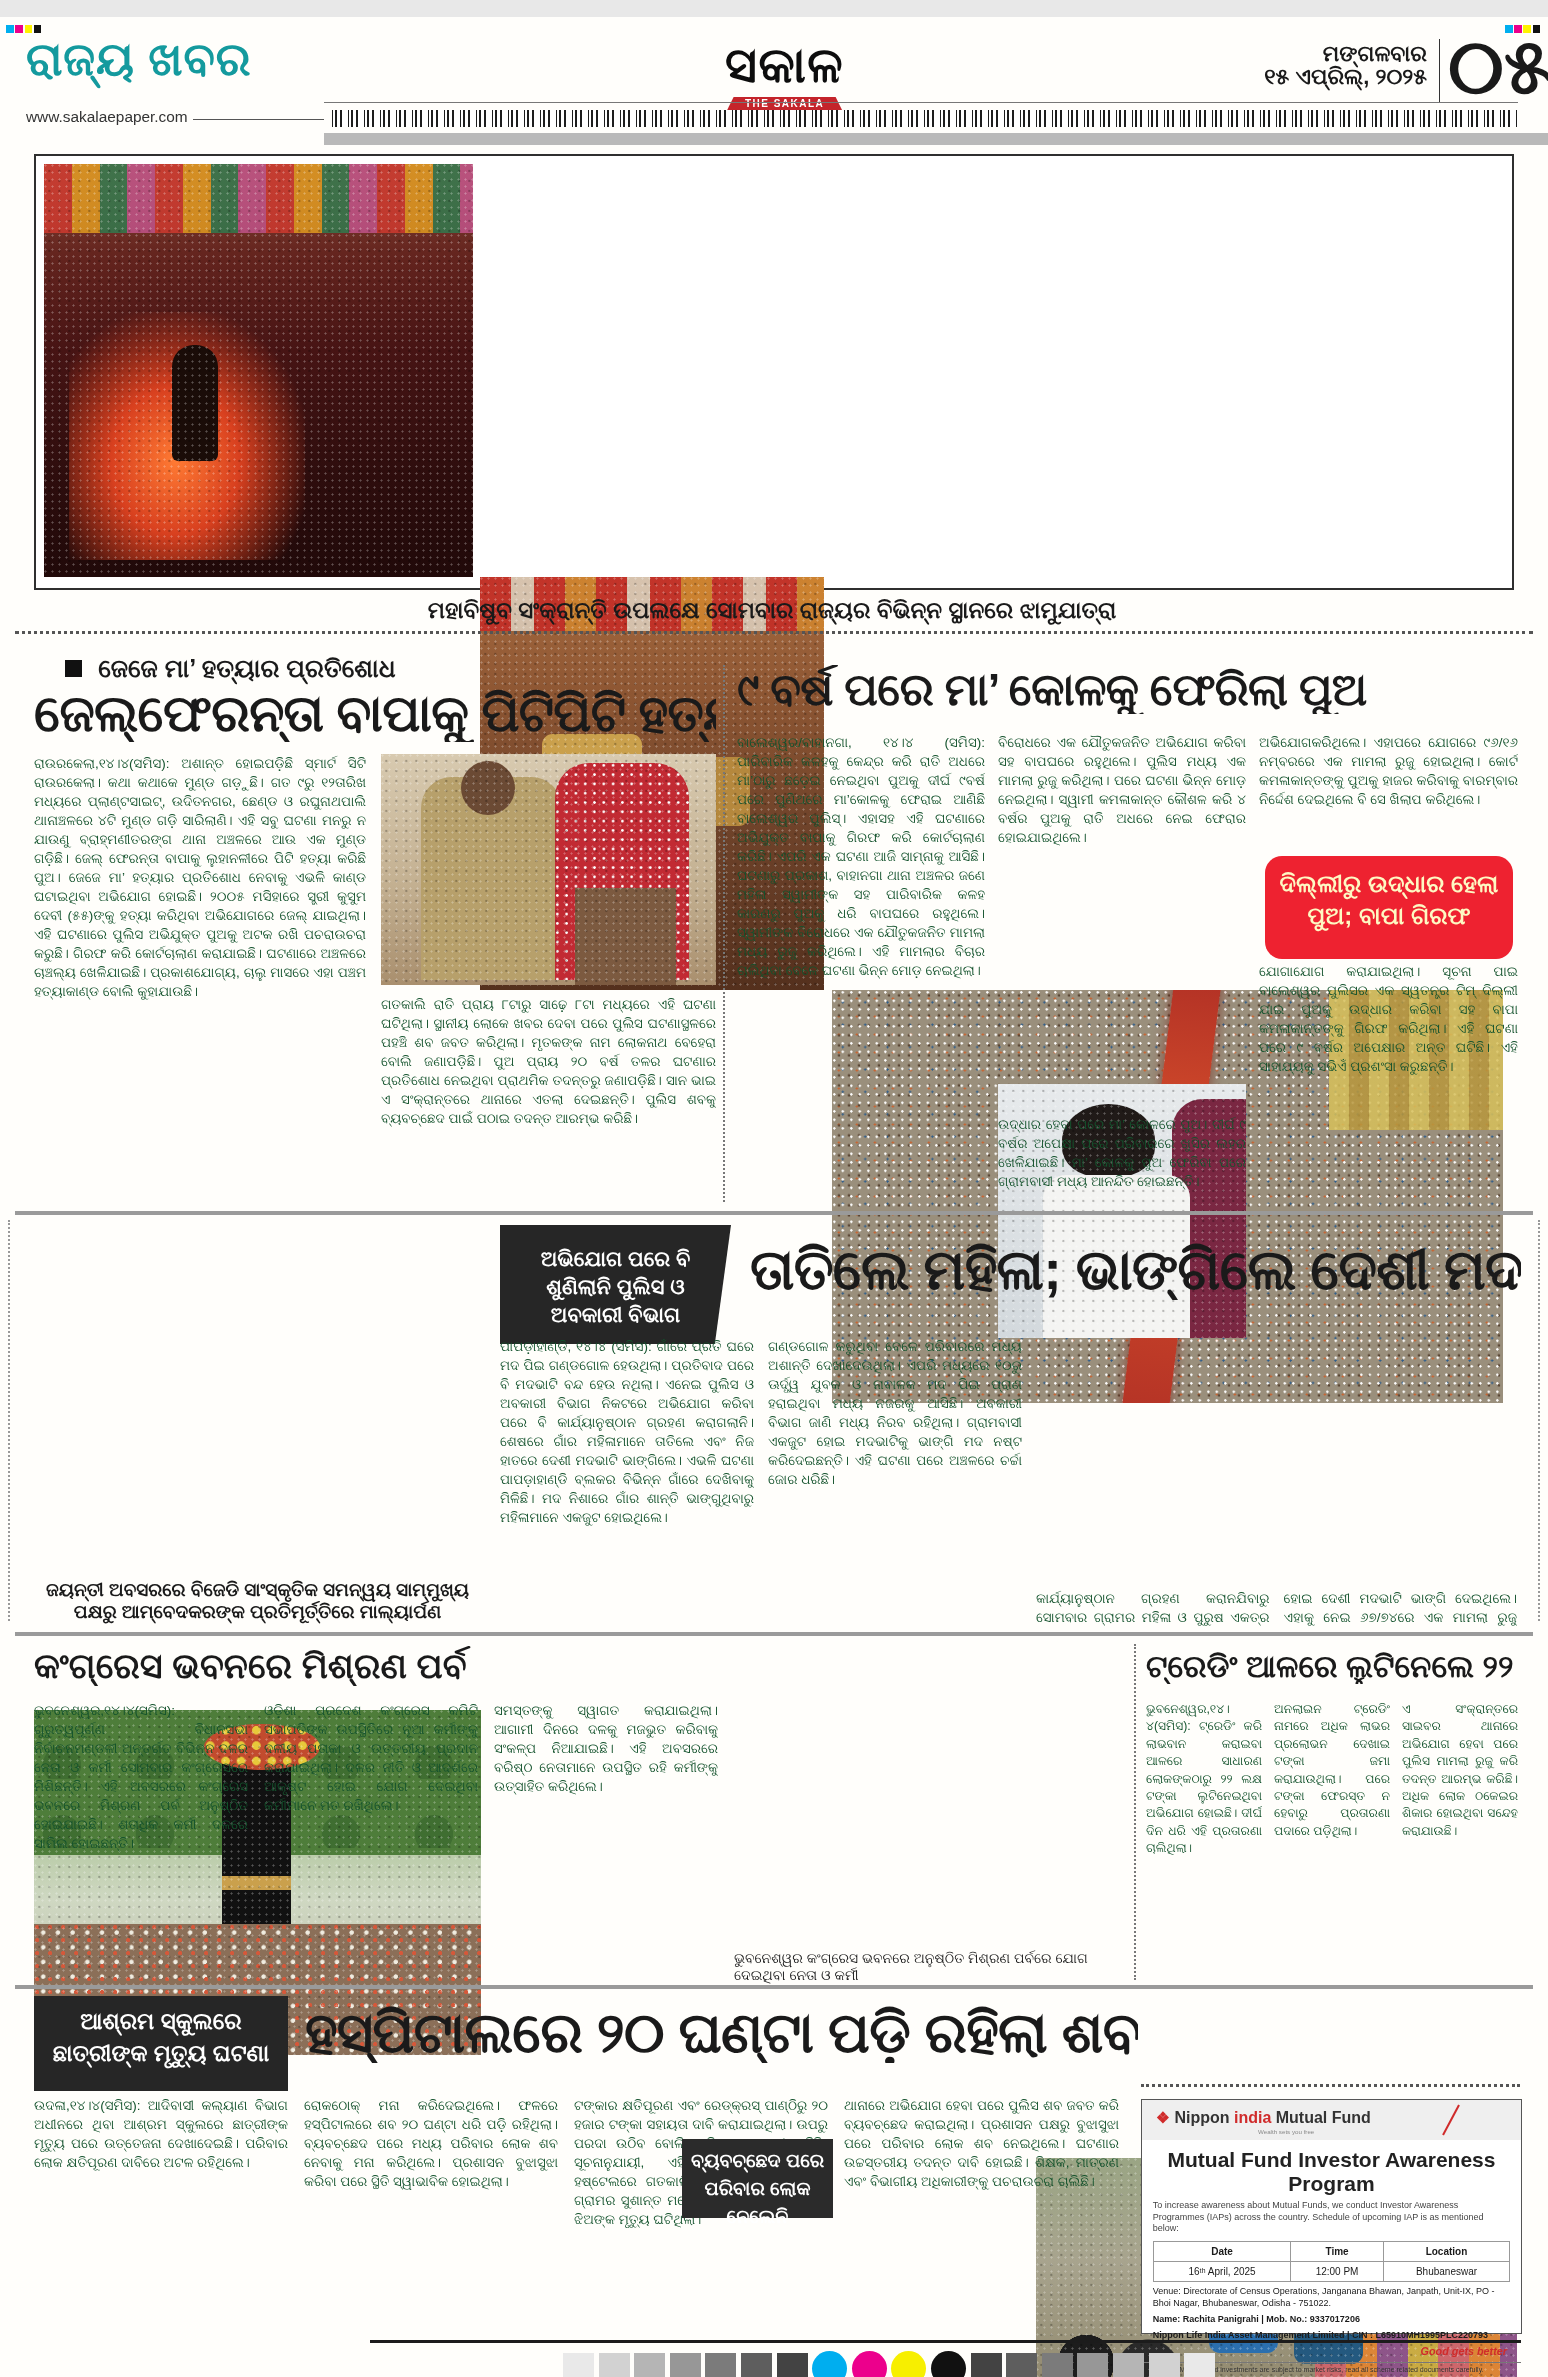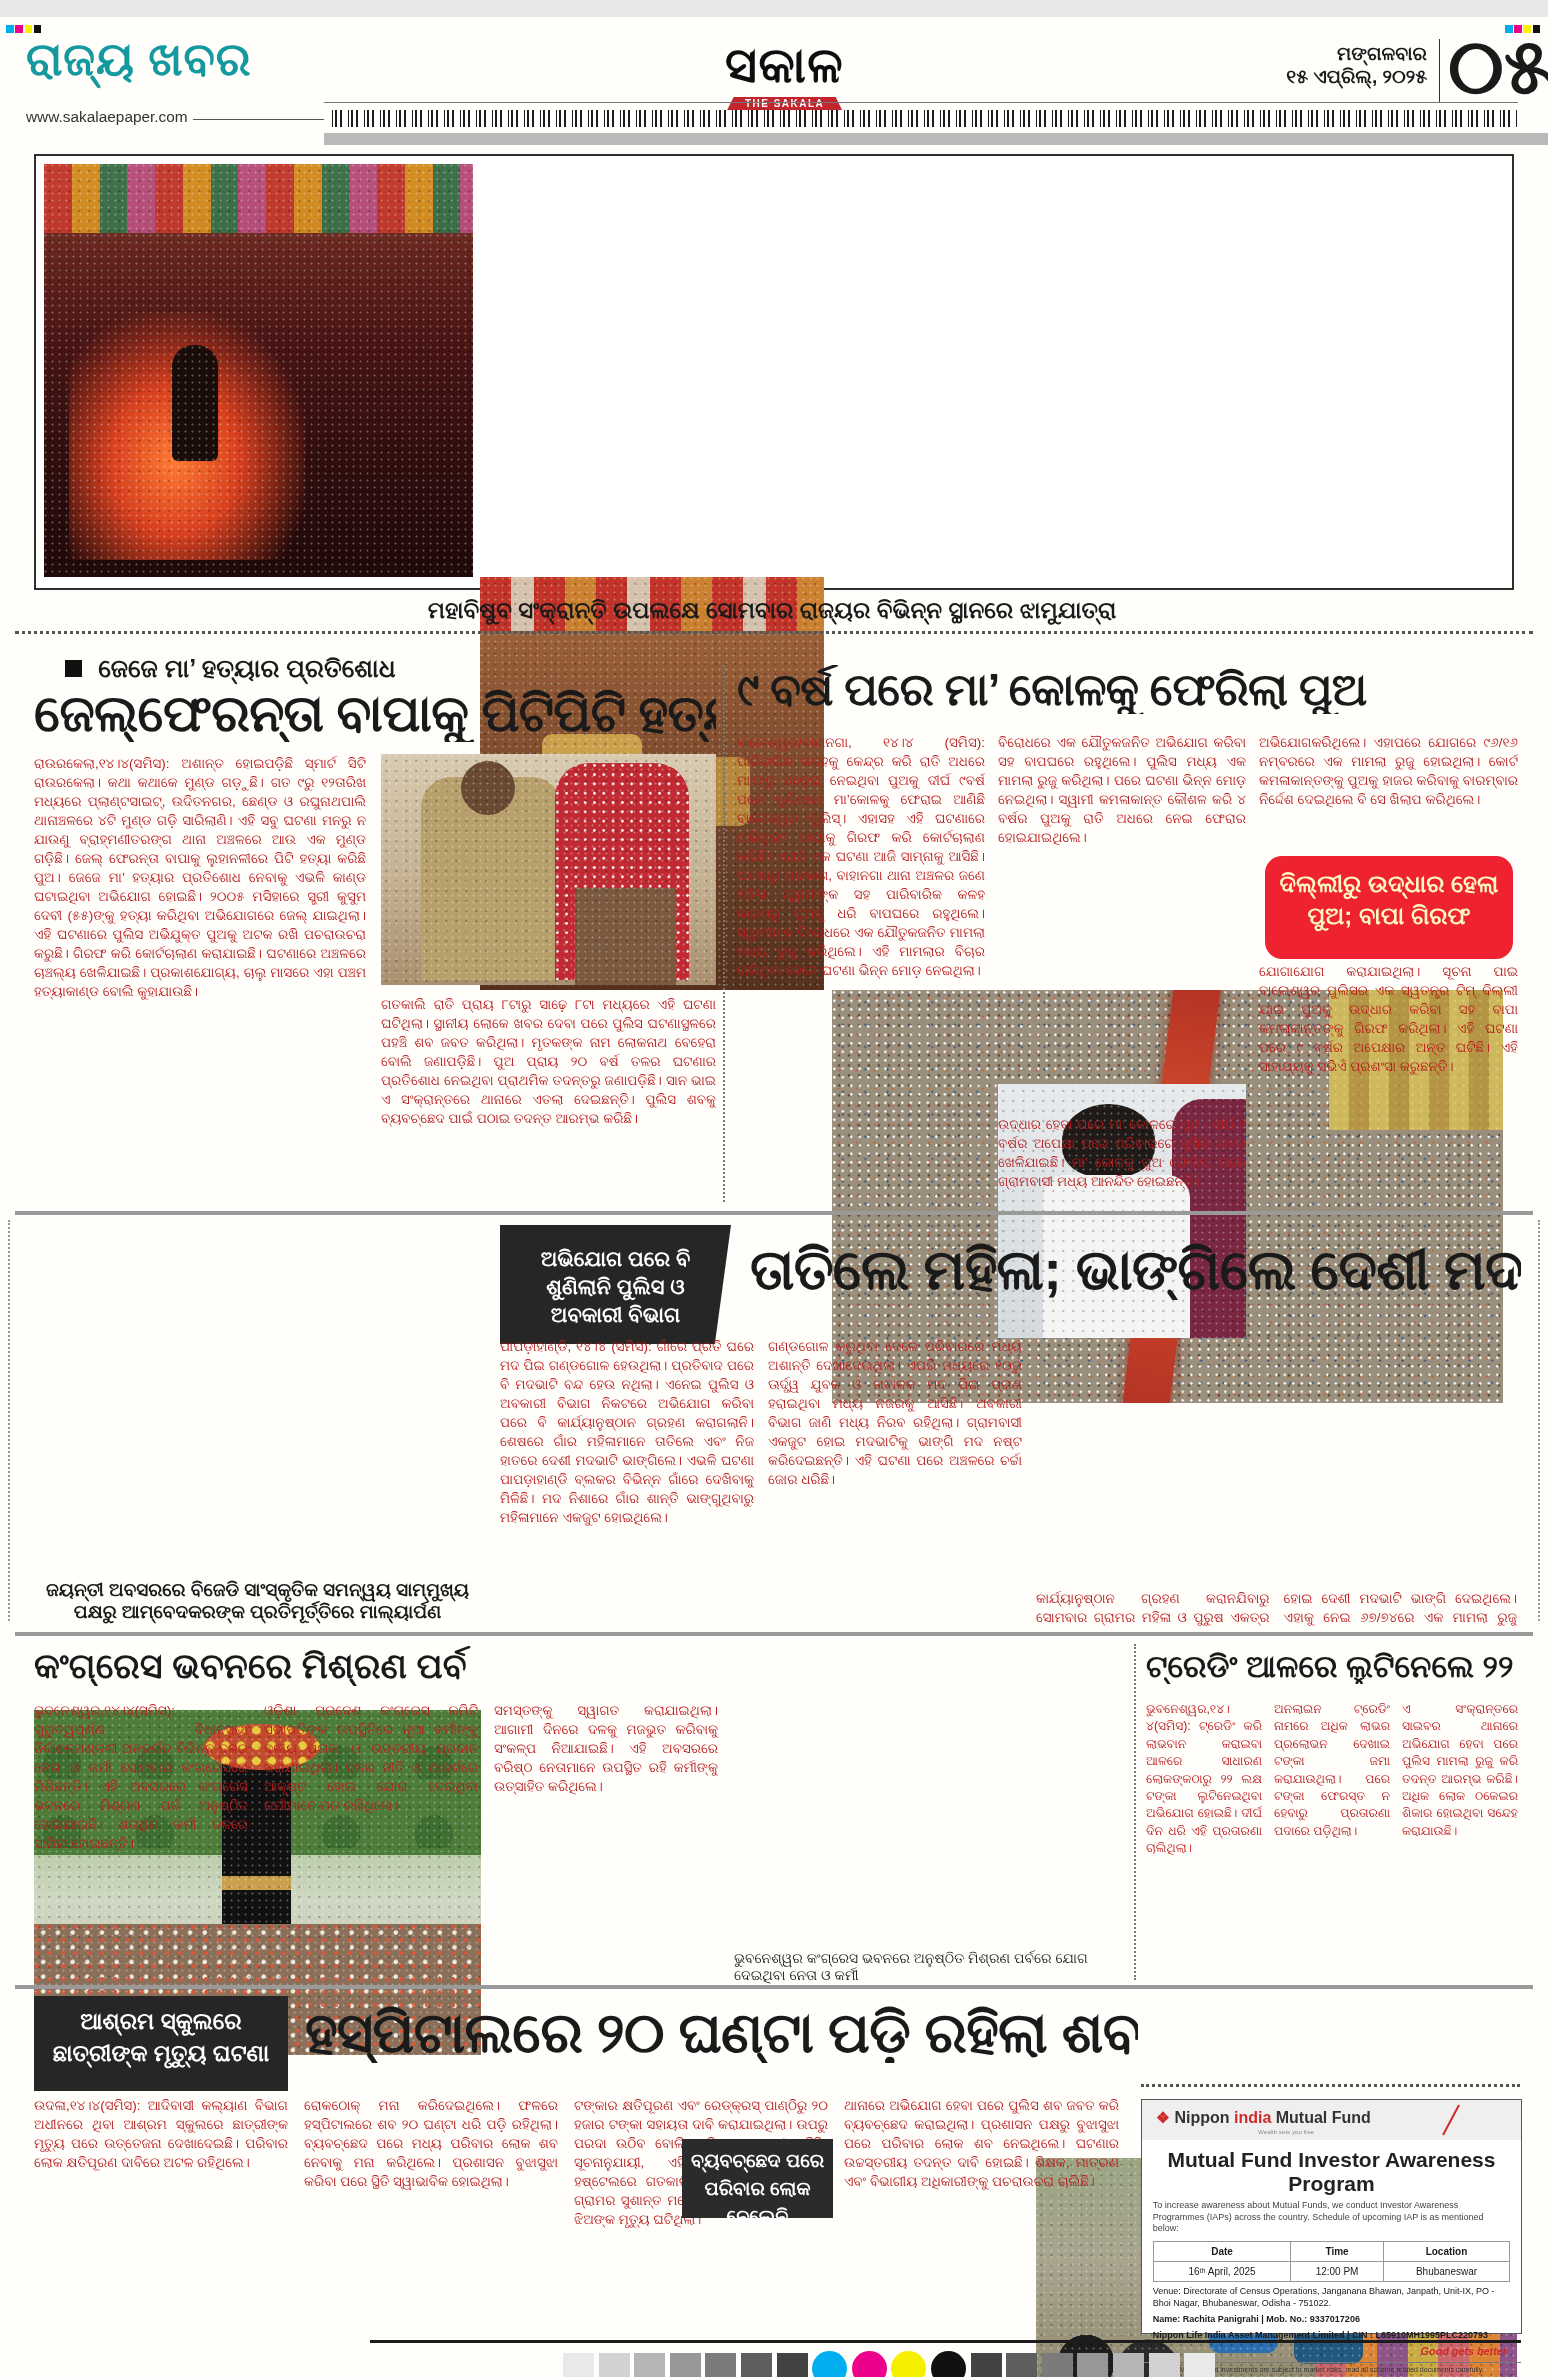"ମଙ୍ଗଳବାର" .daydate { font-size: 19px -> 22px }
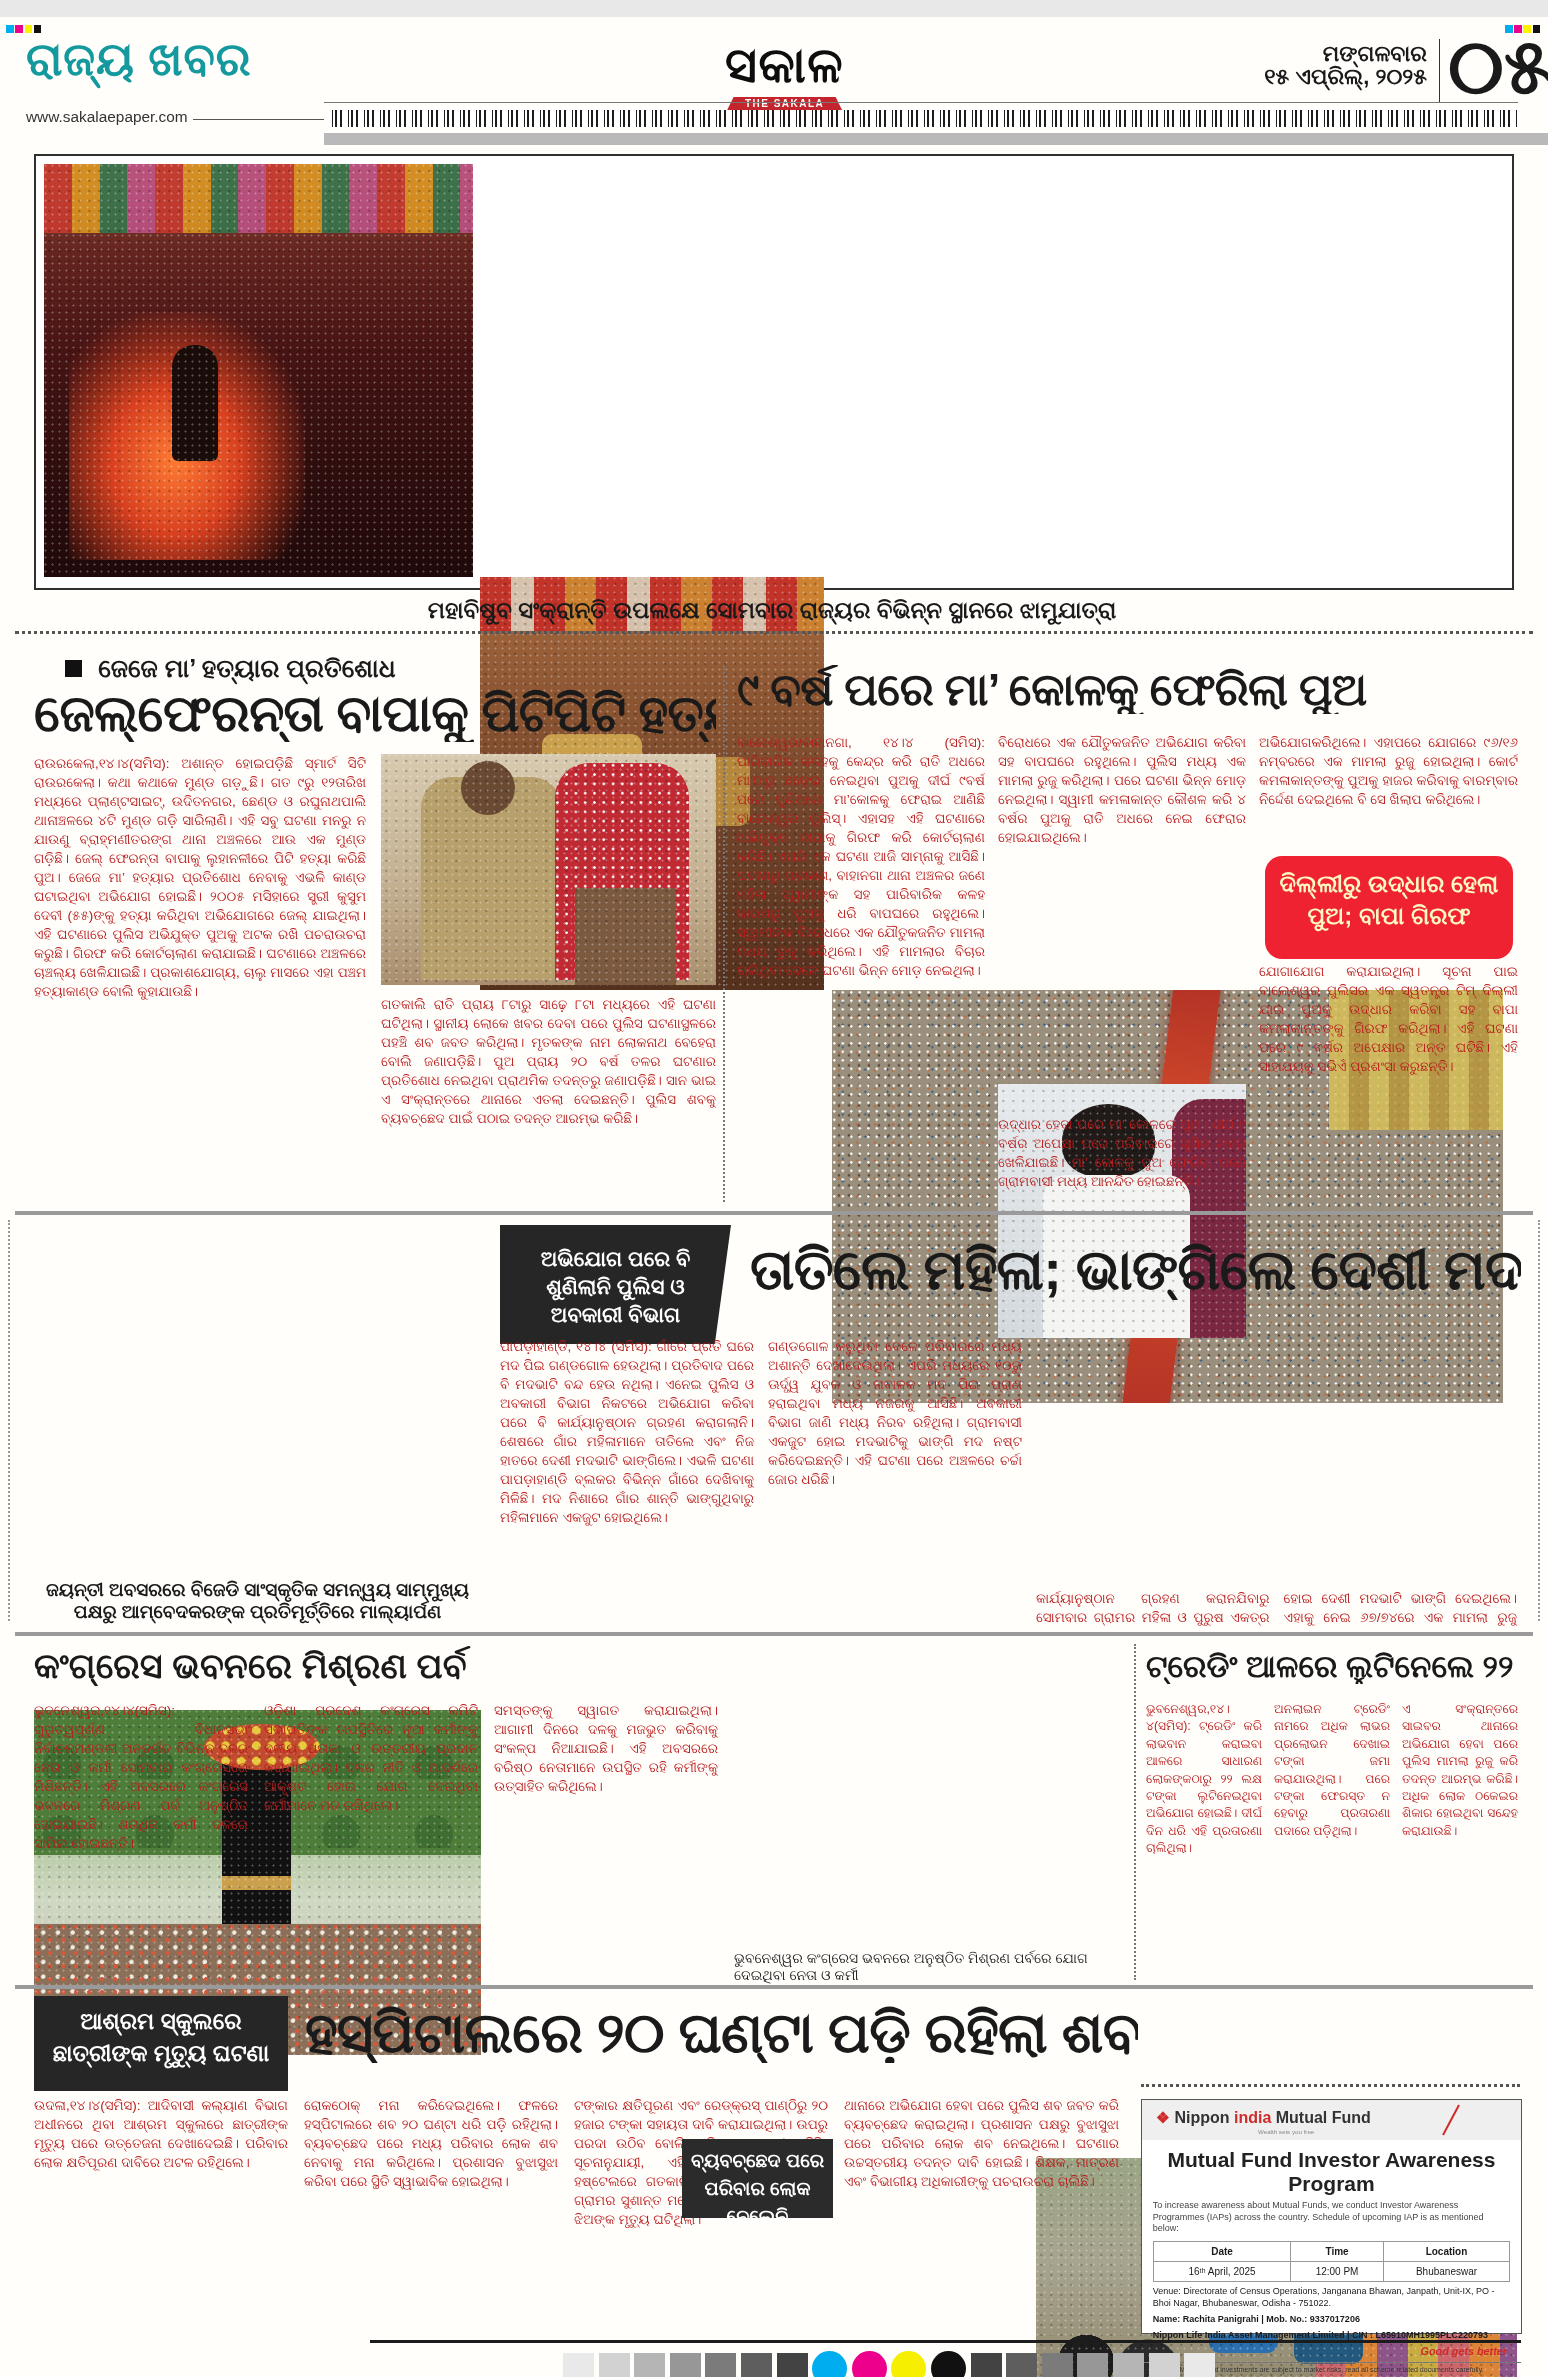"ବାଲେଶ୍ୱର/ବାହାନଗା, ୧୪।୪ (ସମିସ): ପାରିବାରିକ" .body-txt { color: #b91c1c -> #14532d }
